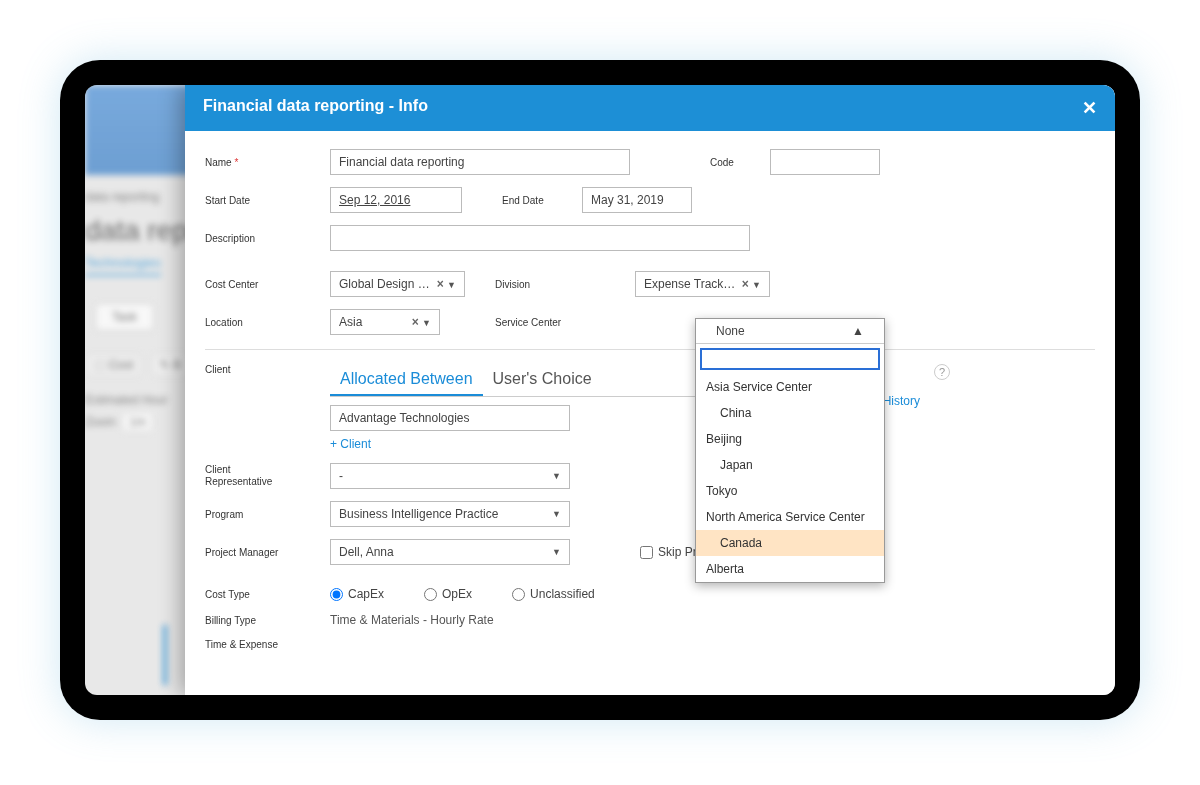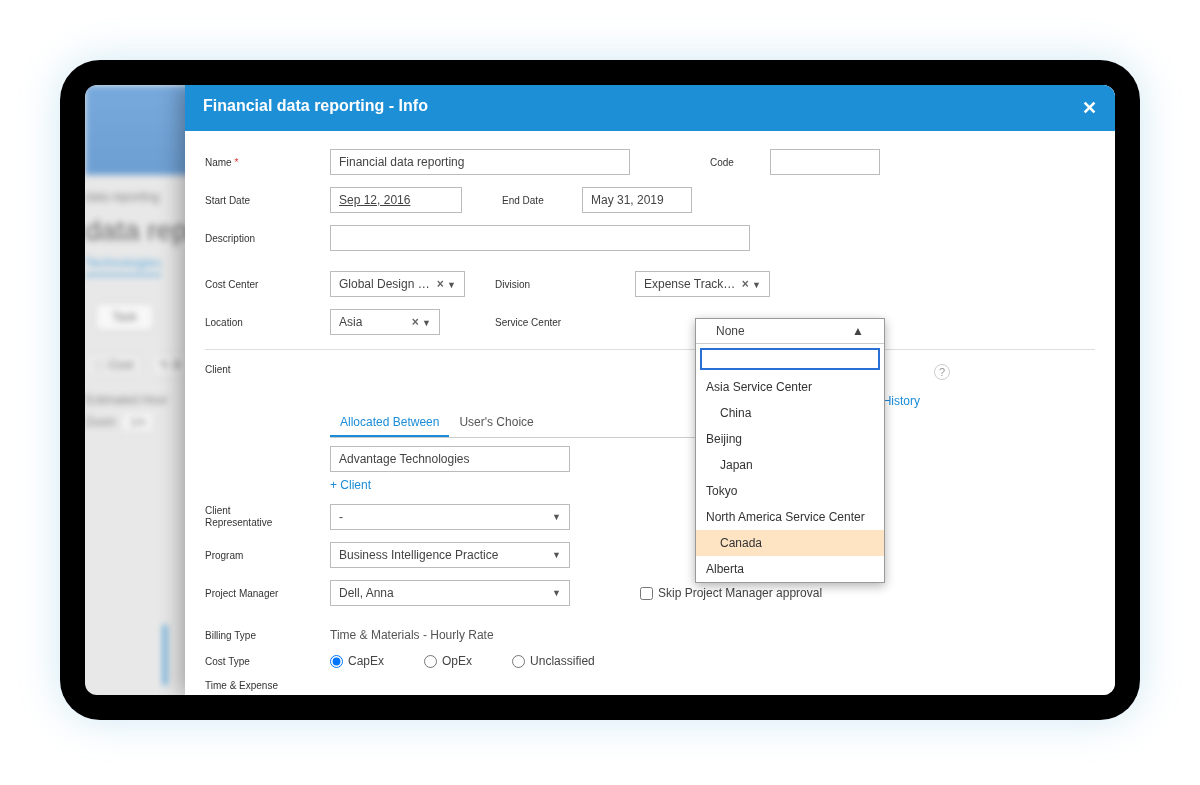"Allocated Between" .client-tabs .tab { font-size: 12px -> 16px; margin-top: 45px -> none }
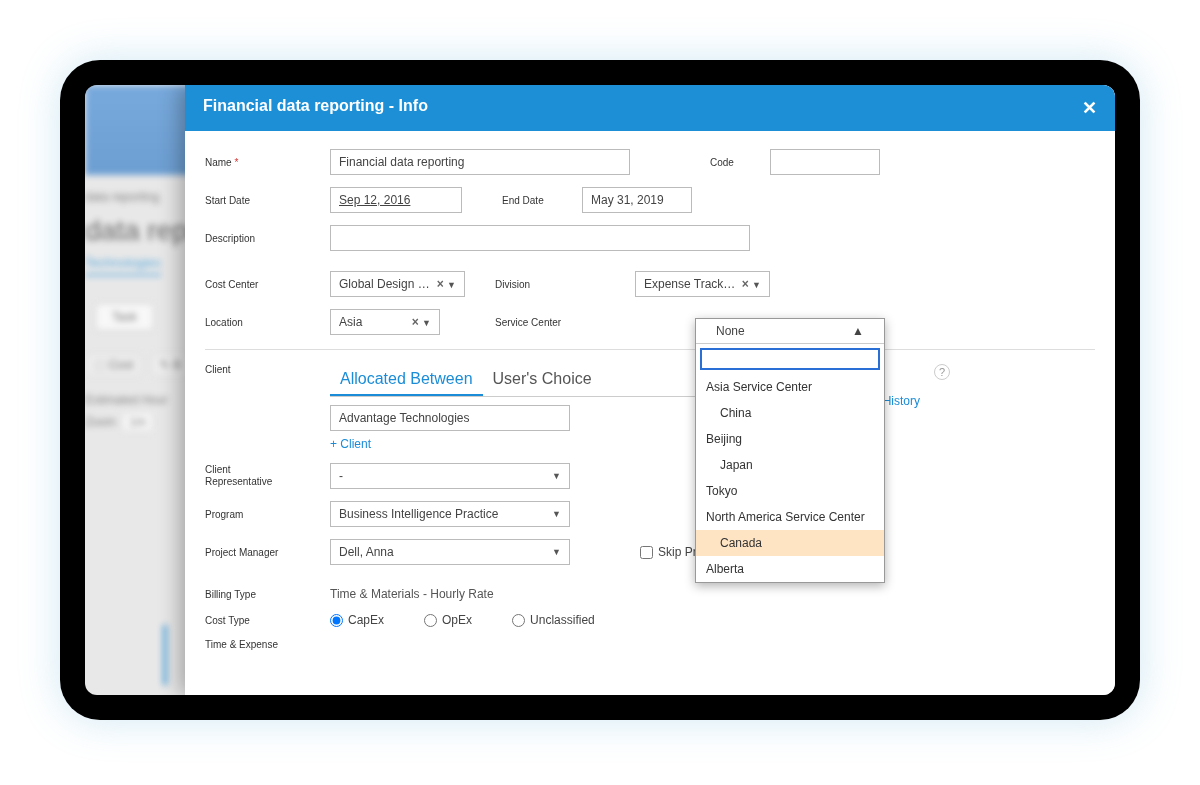"Billing Type" div.form-row { order: before "Cost Type" -> after "Cost Type" }
